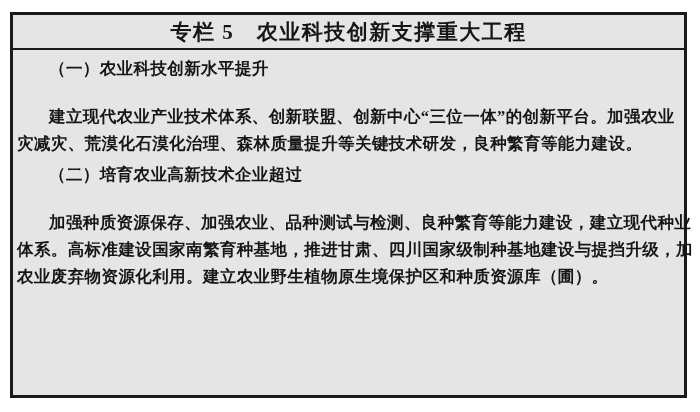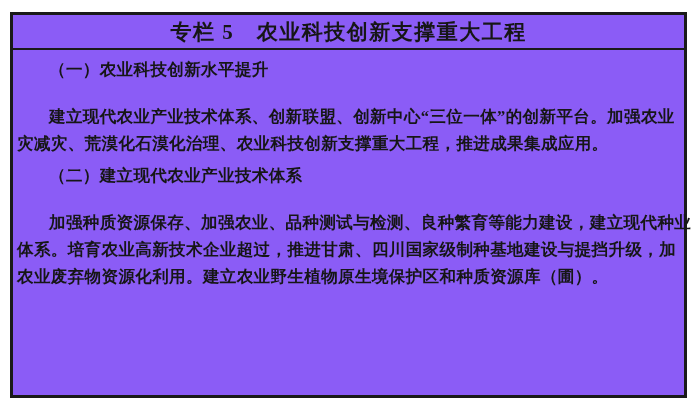"专栏 5 农业科技创新支撑重大工程" .box { background: #8b5cf6 -> #e5e5e5 }
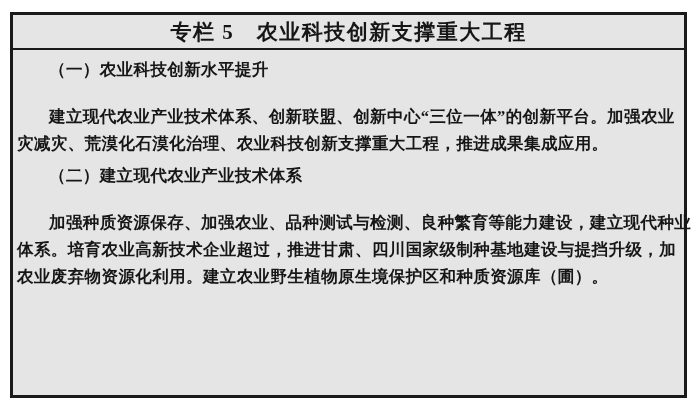"（一）农业科技创新水平提升" .heading { font-family: none -> Liberation Mono, monospace }
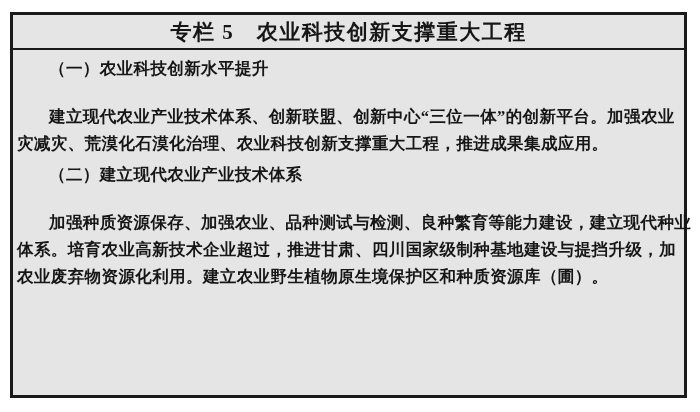"灾减灾、荒漠化石漠化治理、农业科技创新支撑重大工程，推进成果集成应用。" div.line { text: 农业科技创新支撑重大工程，推进成果集成应用 -> 森林质量提升等关键技术研发，良种繁育等能力建设 }
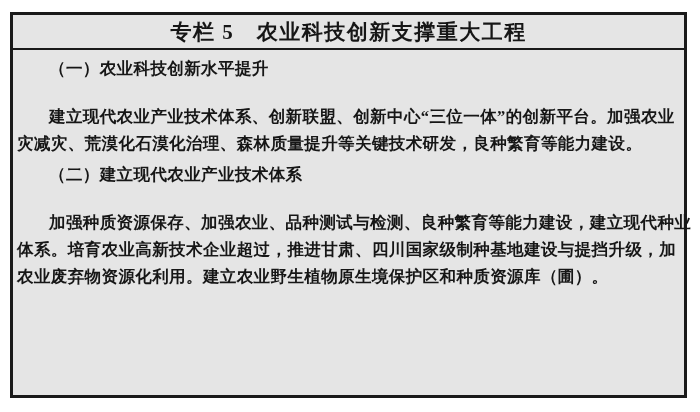"（二）建立现代农业产业技术体系" div.heading { text: 建立现代农业产业技术体系 -> 培育农业高新技术企业超过 }
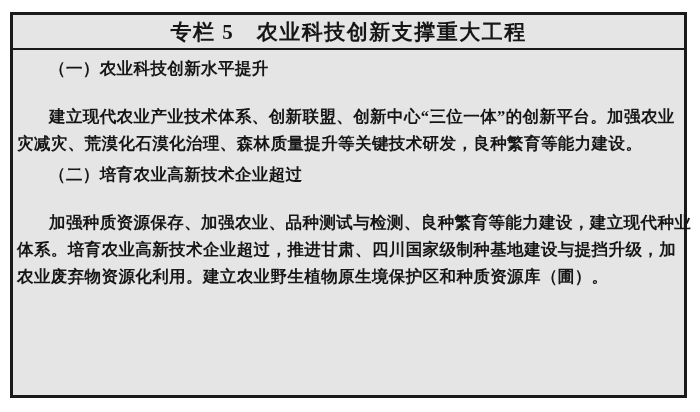"体系。培育农业高新技术企业超过，推进甘肃、四川国家级制种基地建设与提挡升级，加" div.line { text: 培育农业高新技术企业超过 -> 高标准建设国家南繁育种基地 }
